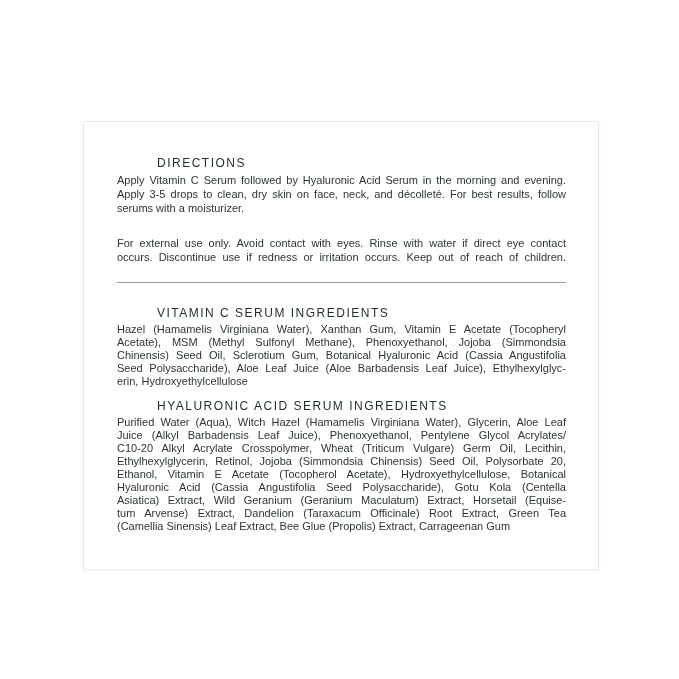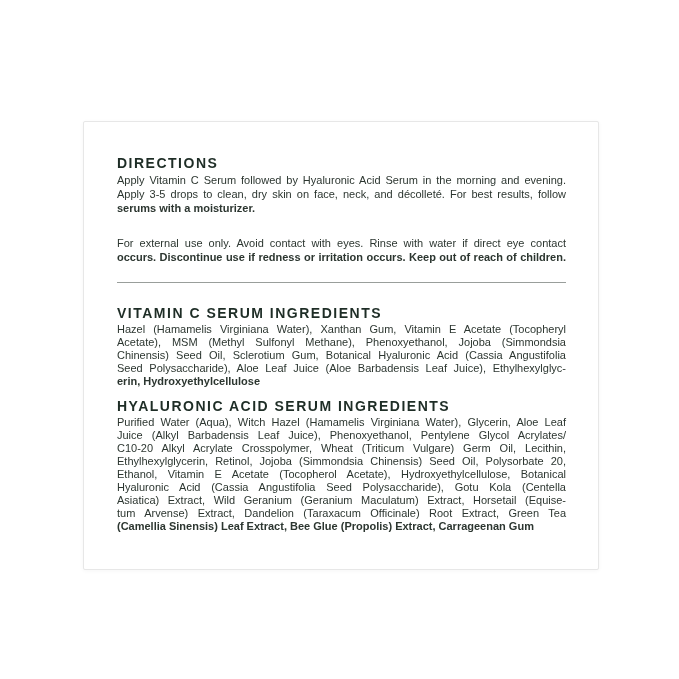"DIRECTIONS" .heading { font-size: 14px -> 12px; font-weight: bold -> normal; margin-left: none -> 40px }
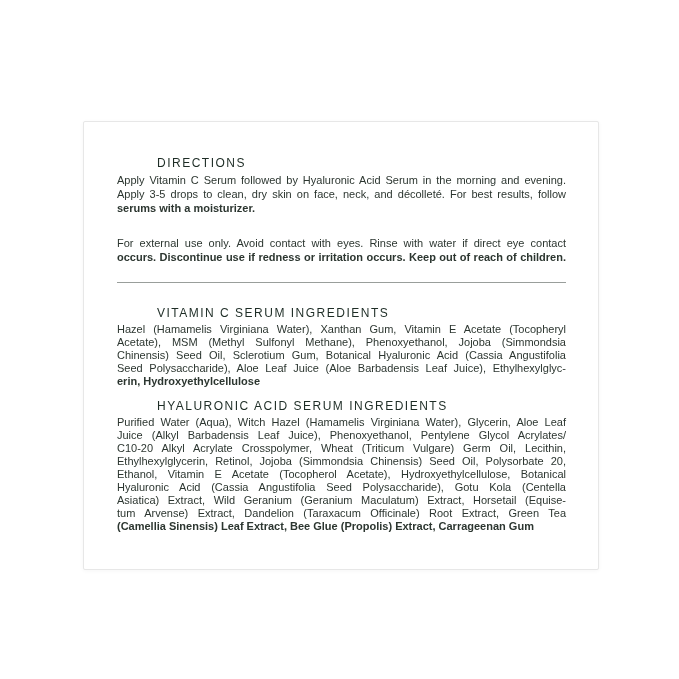"serums with a moisturizer." .para .line:last-child { font-weight: bold -> none }
